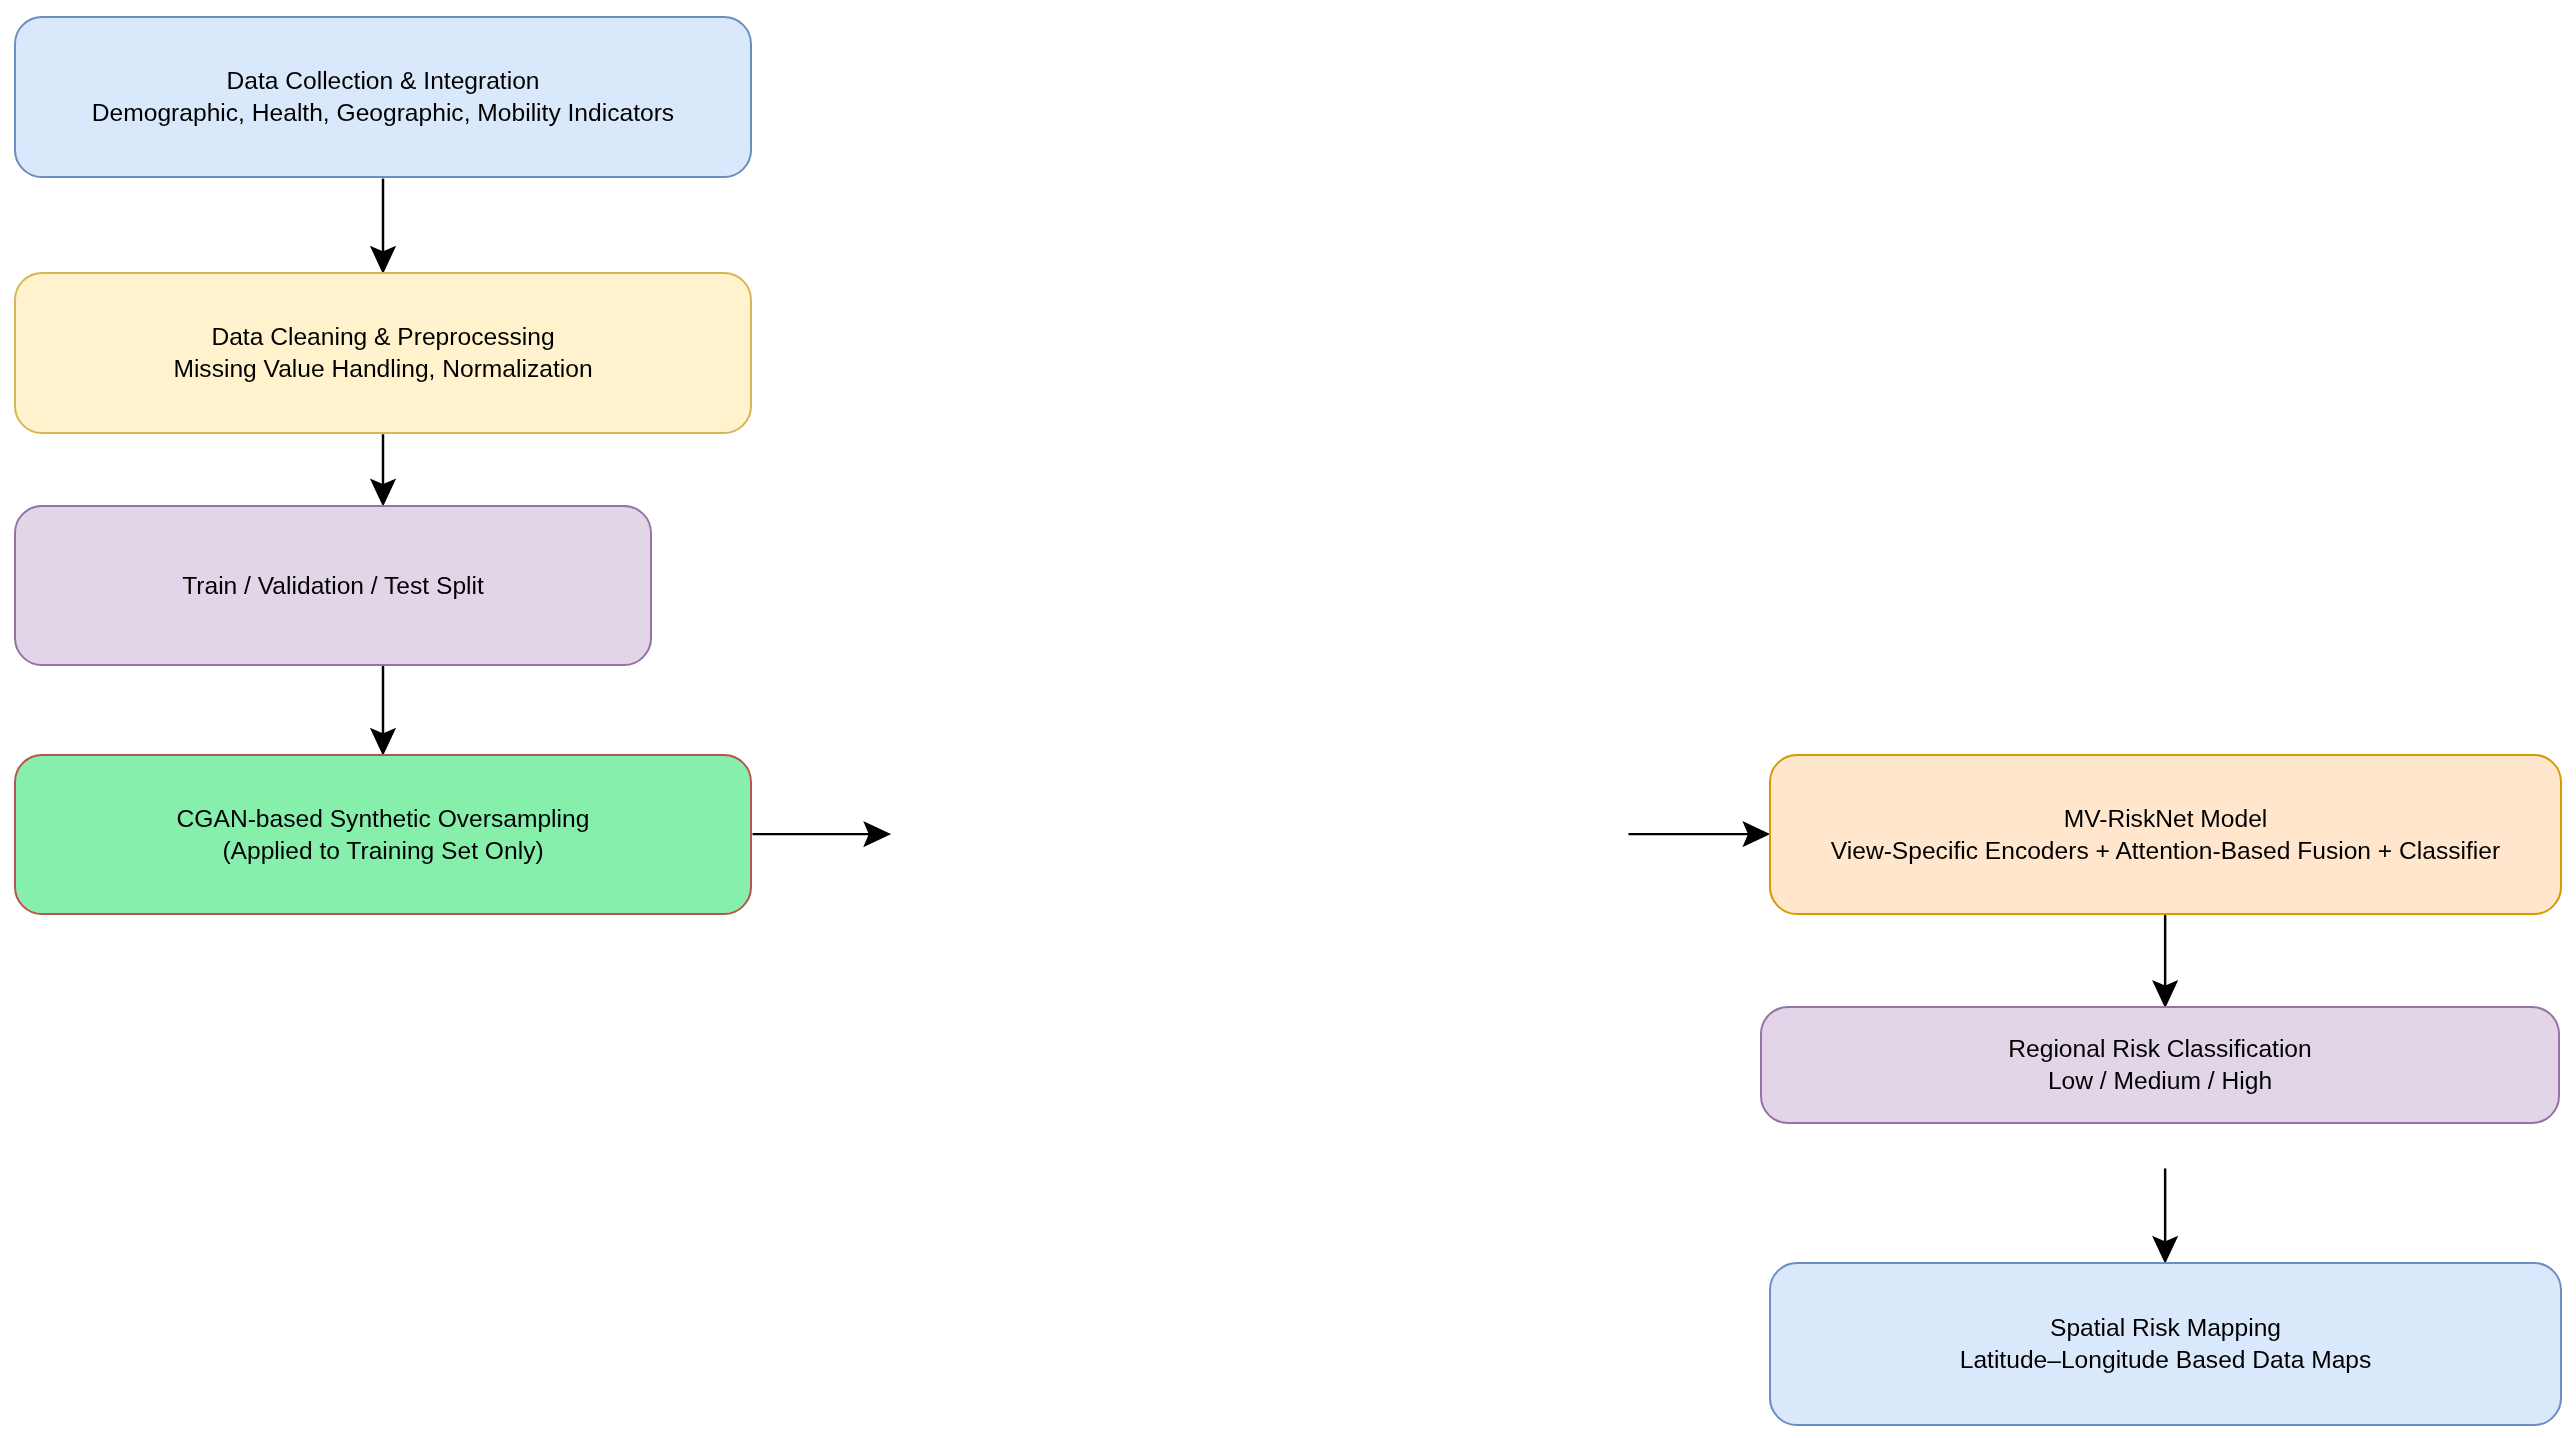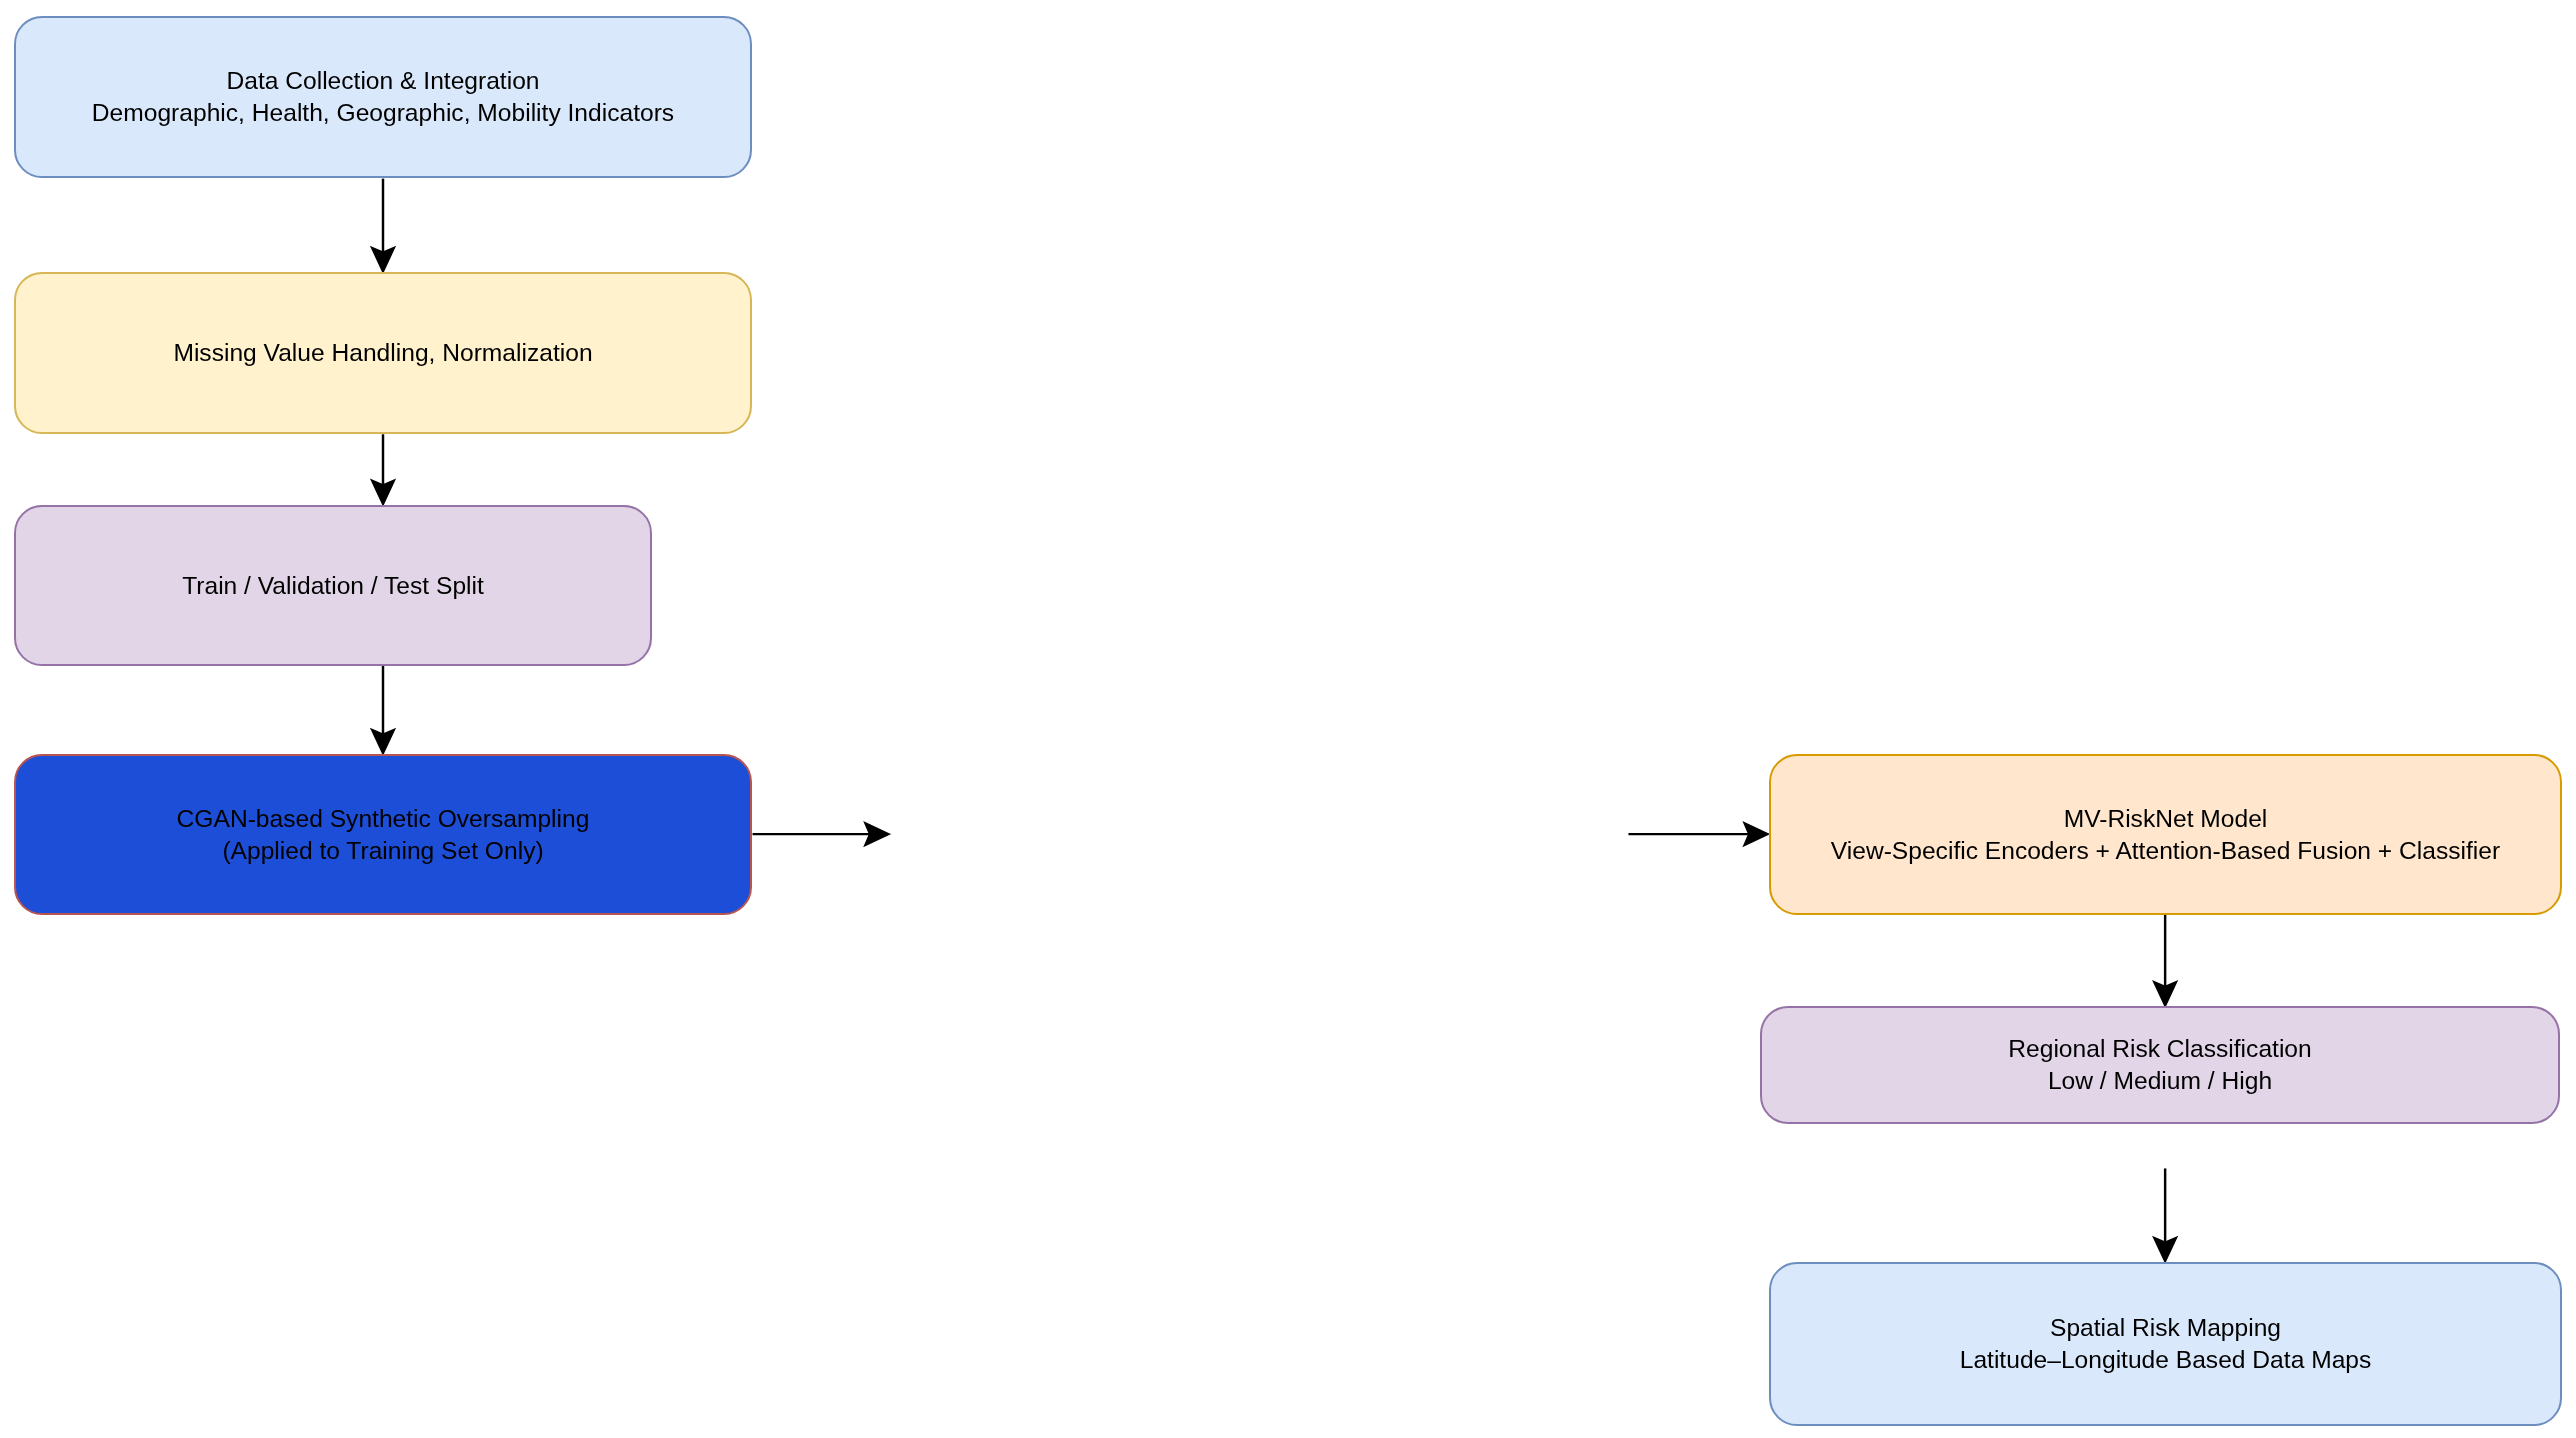"Data Cleaning & Preprocessing" div { html: none -> <div>Data Cleaning &amp; Preprocessing</div> }
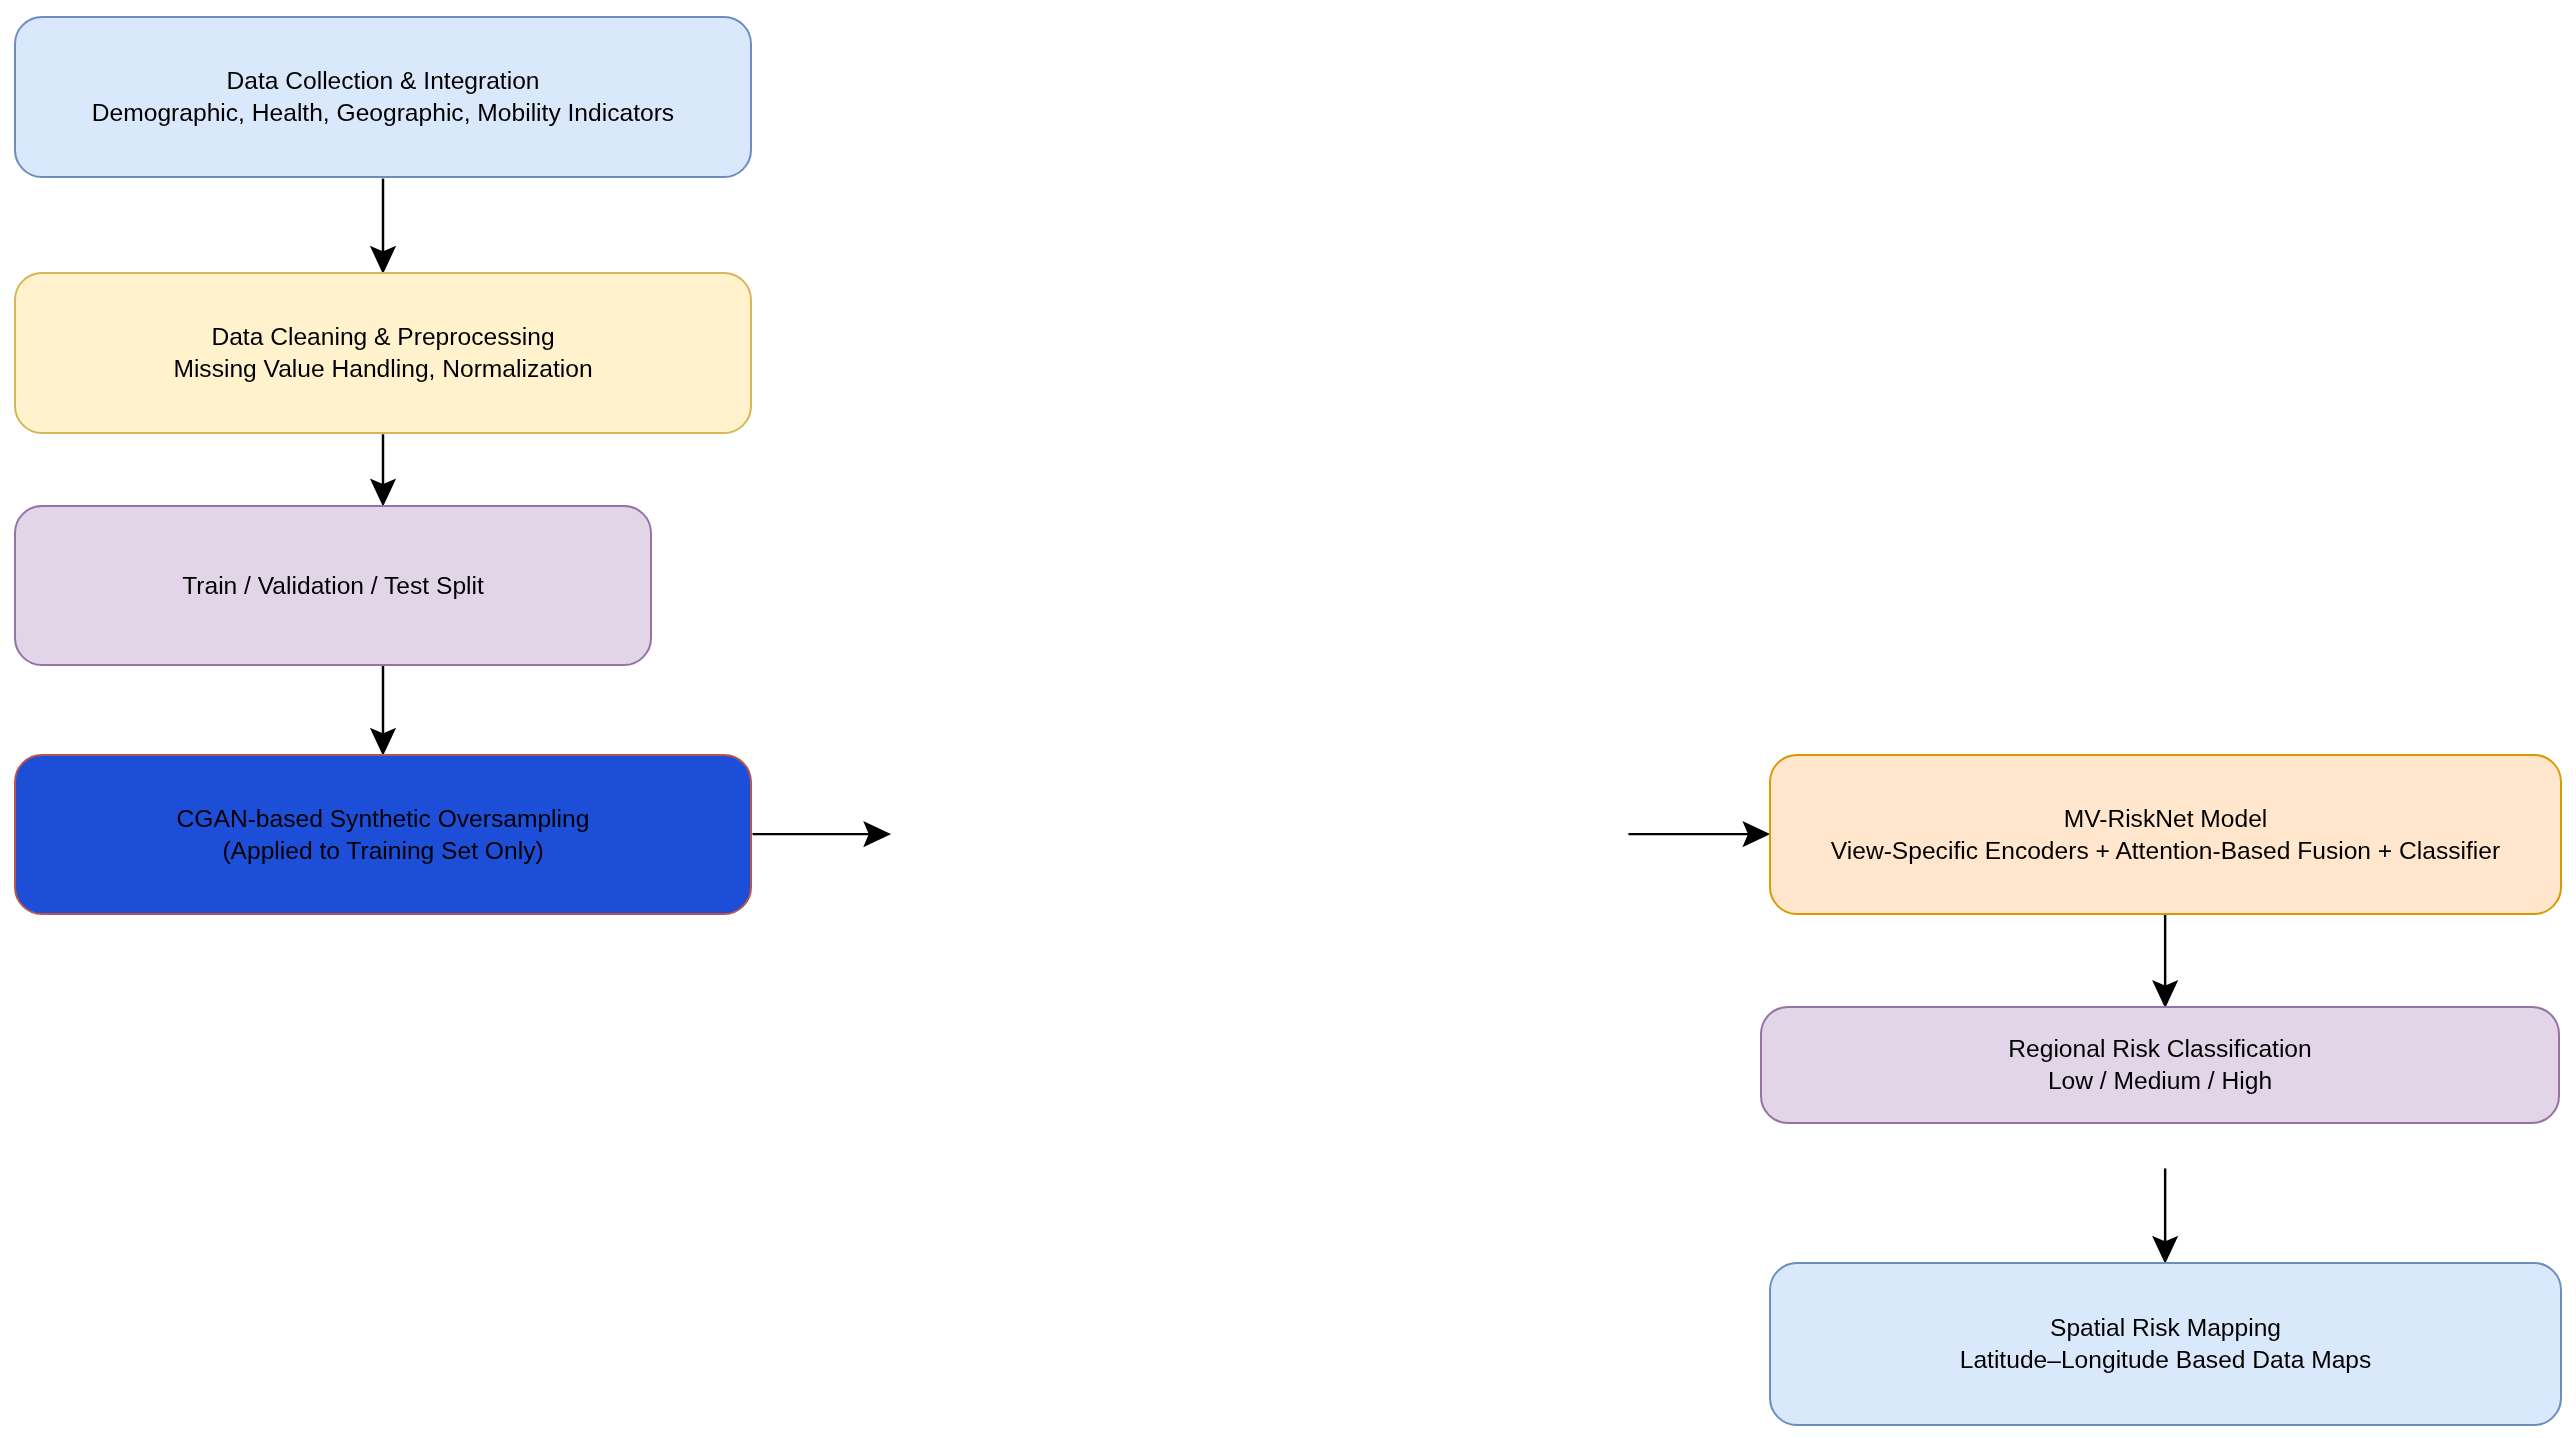"CGAN-based Synthetic Oversampling" div.node { background-color: #1d4ed8 -> #86efac }
